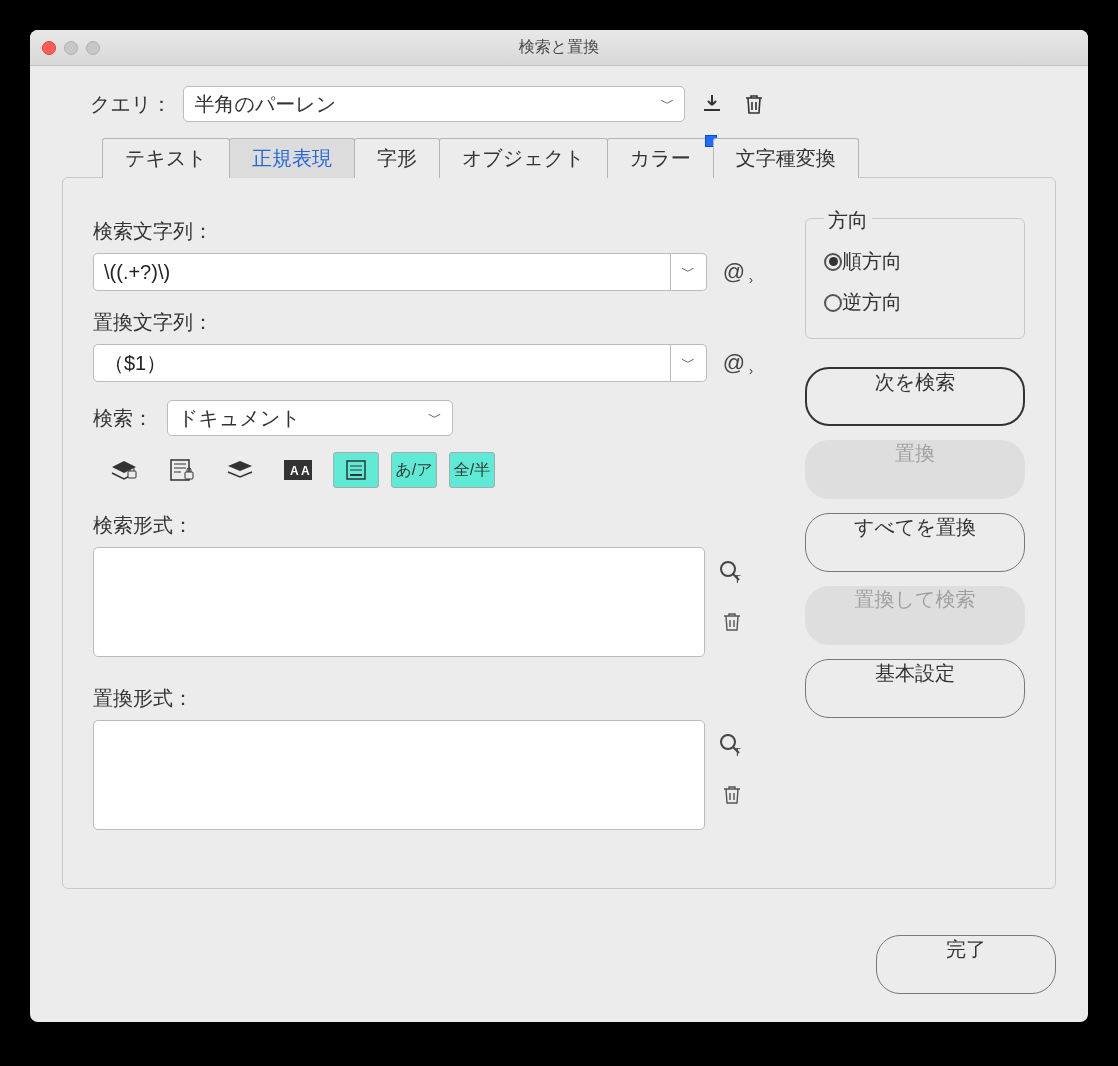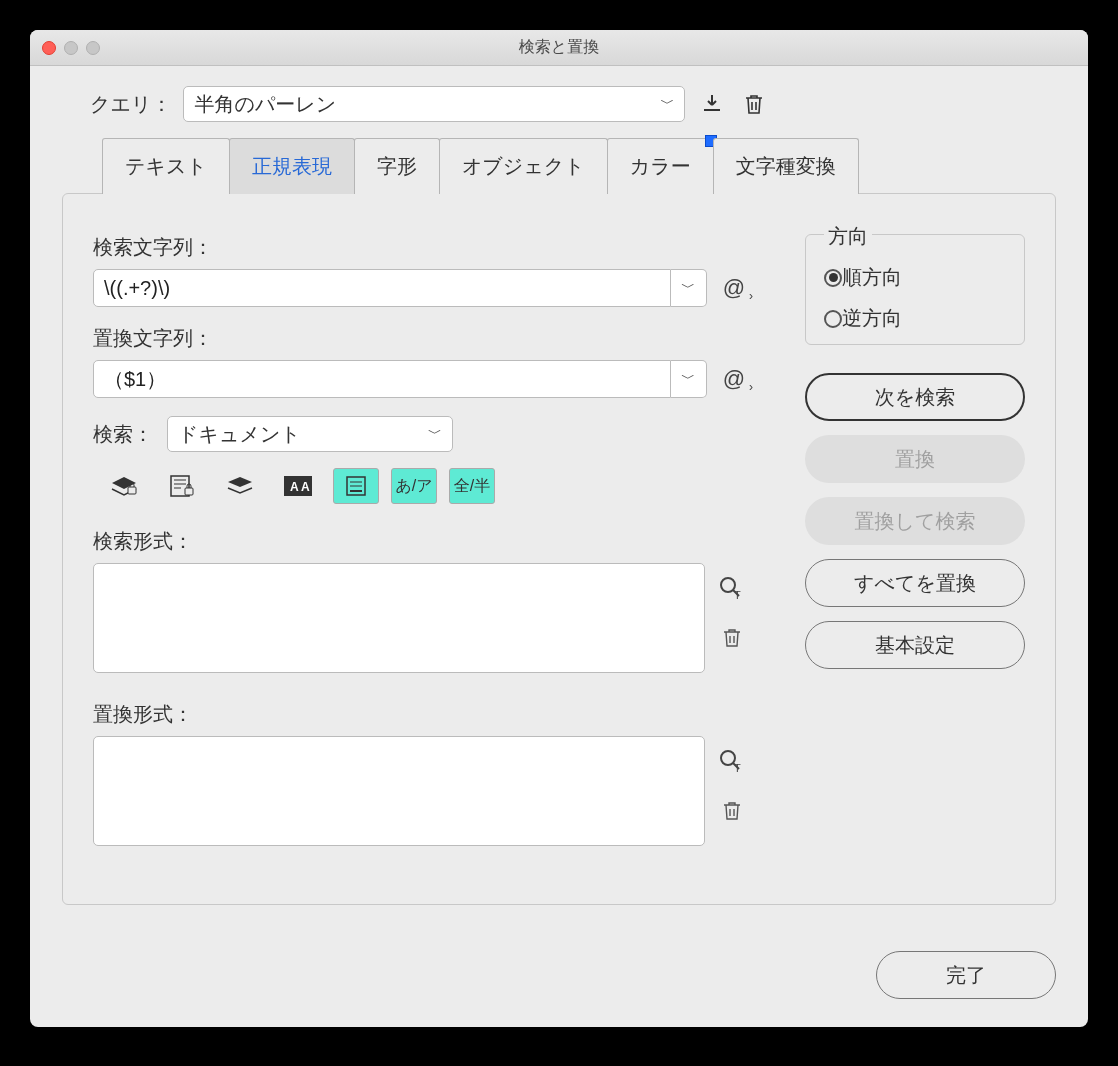"テキスト" .tab { padding: 14px 22px -> 6px 22px }
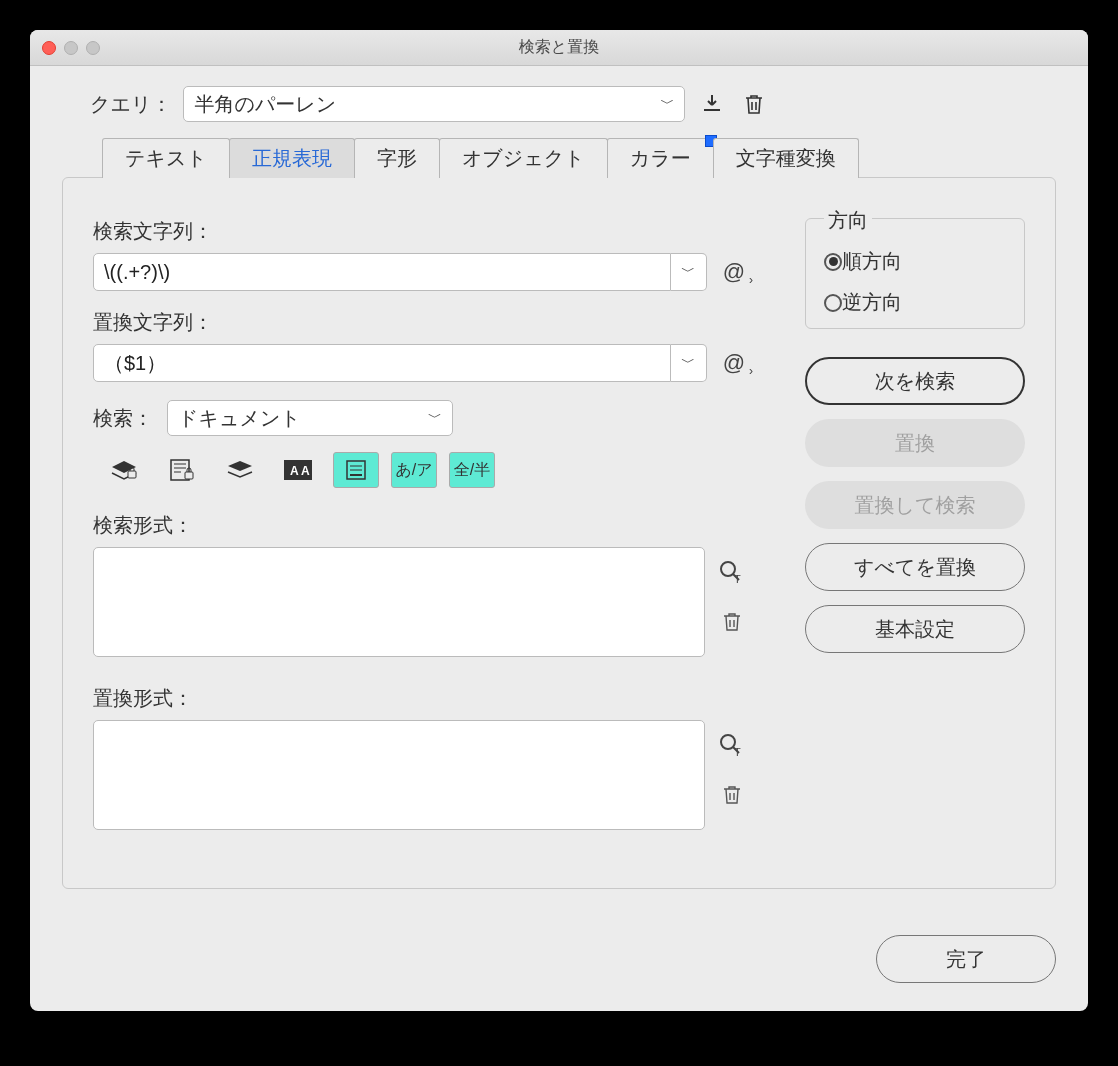"方向" .fieldset { padding: 18px 18px 12px -> 18px 18px 22px }
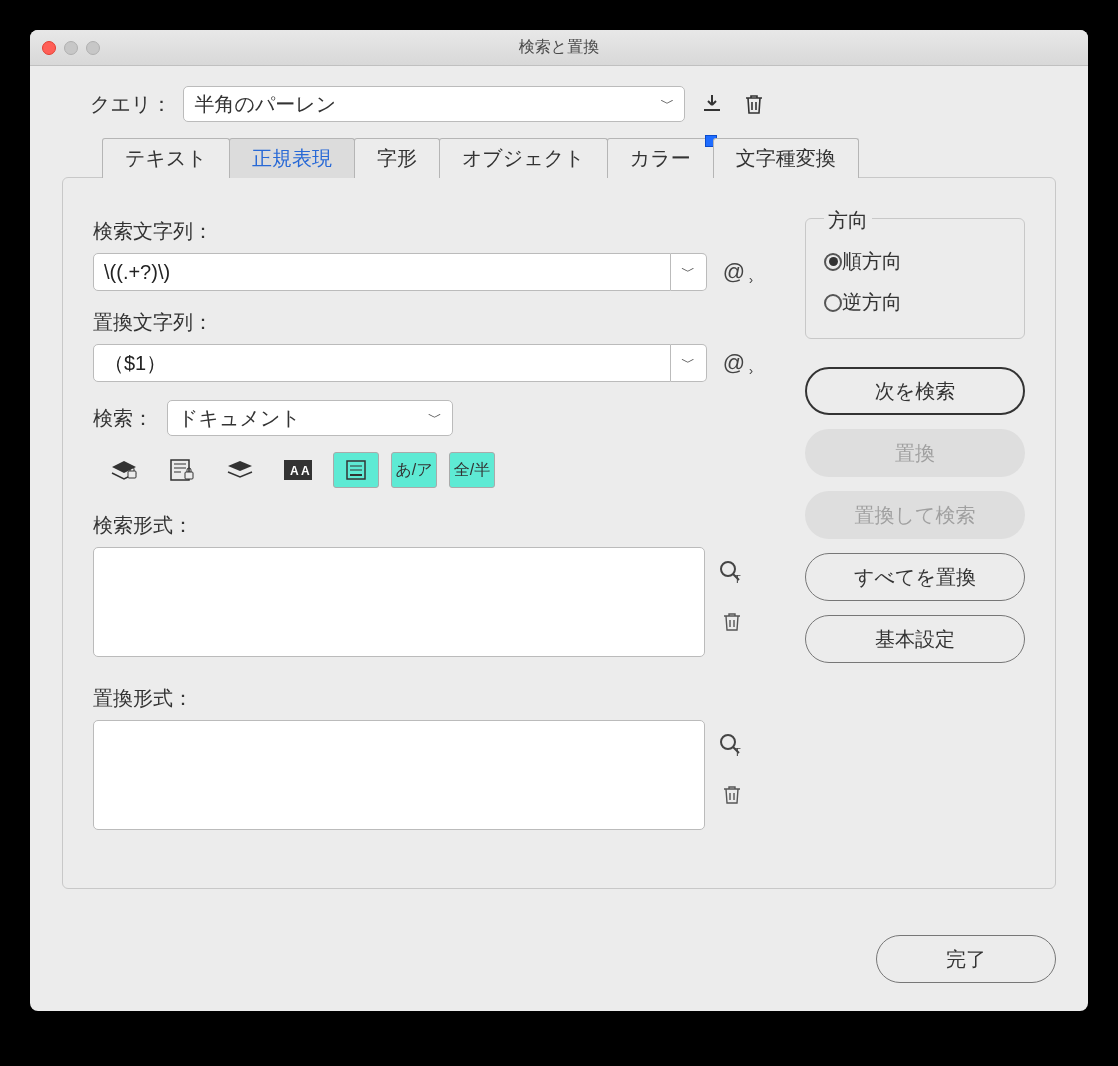"次を検索" .btn { align-items: center -> flex-start; height: 48px -> 59px }
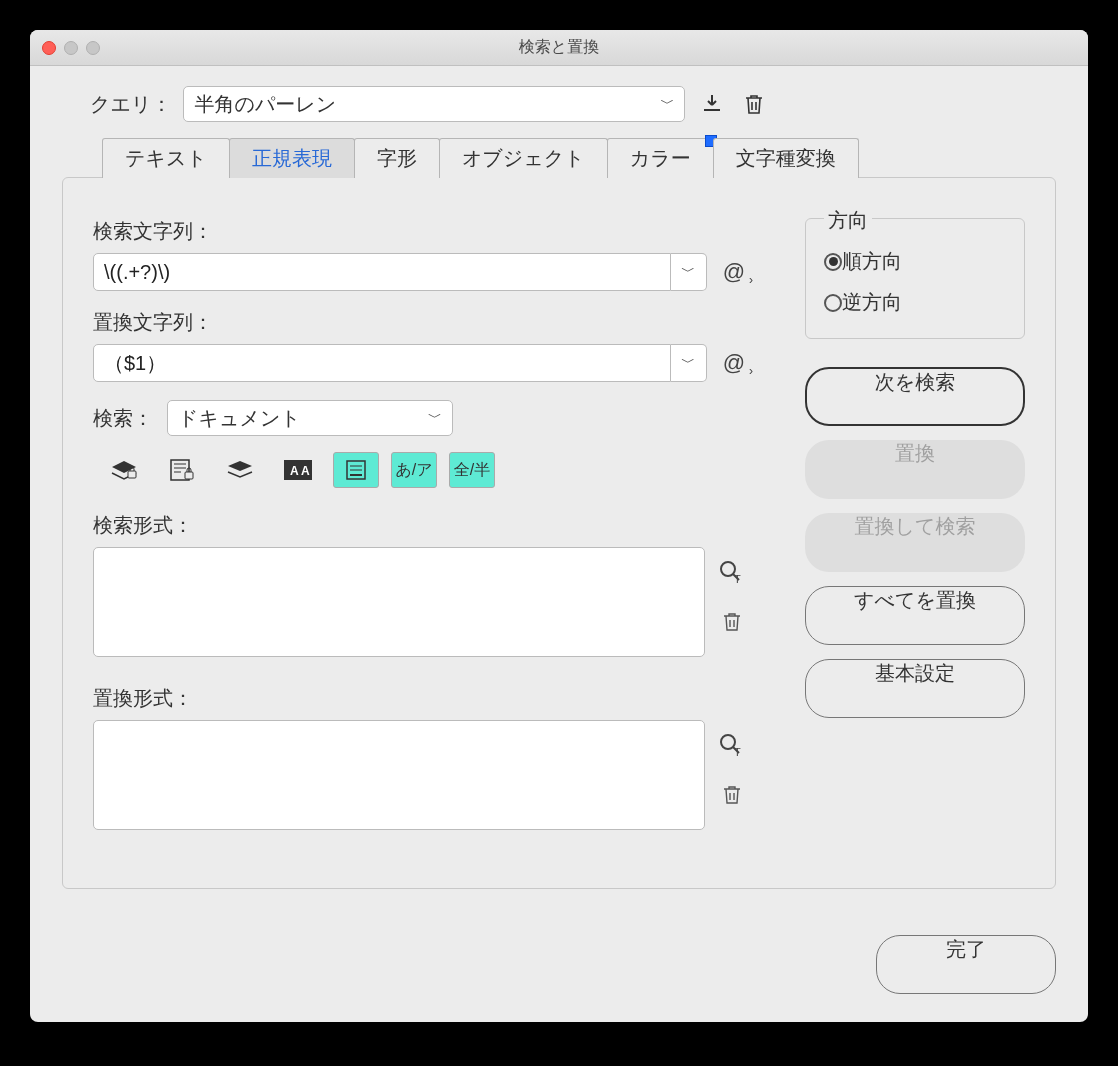"置換して検索" div.btn { order: before "すべてを置換" -> after "すべてを置換" }
